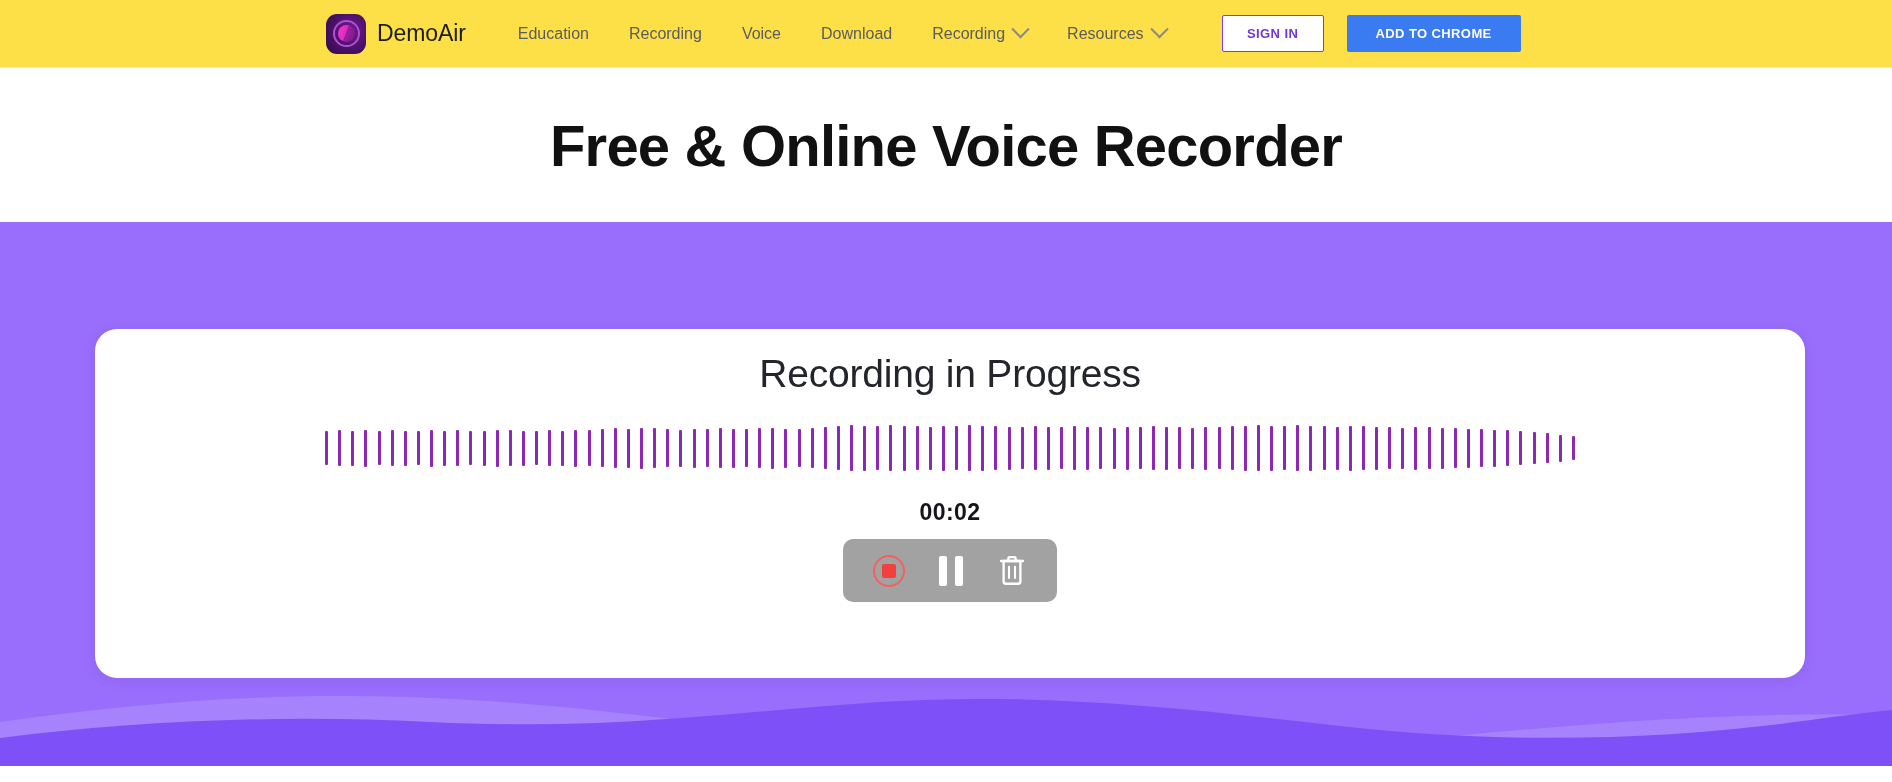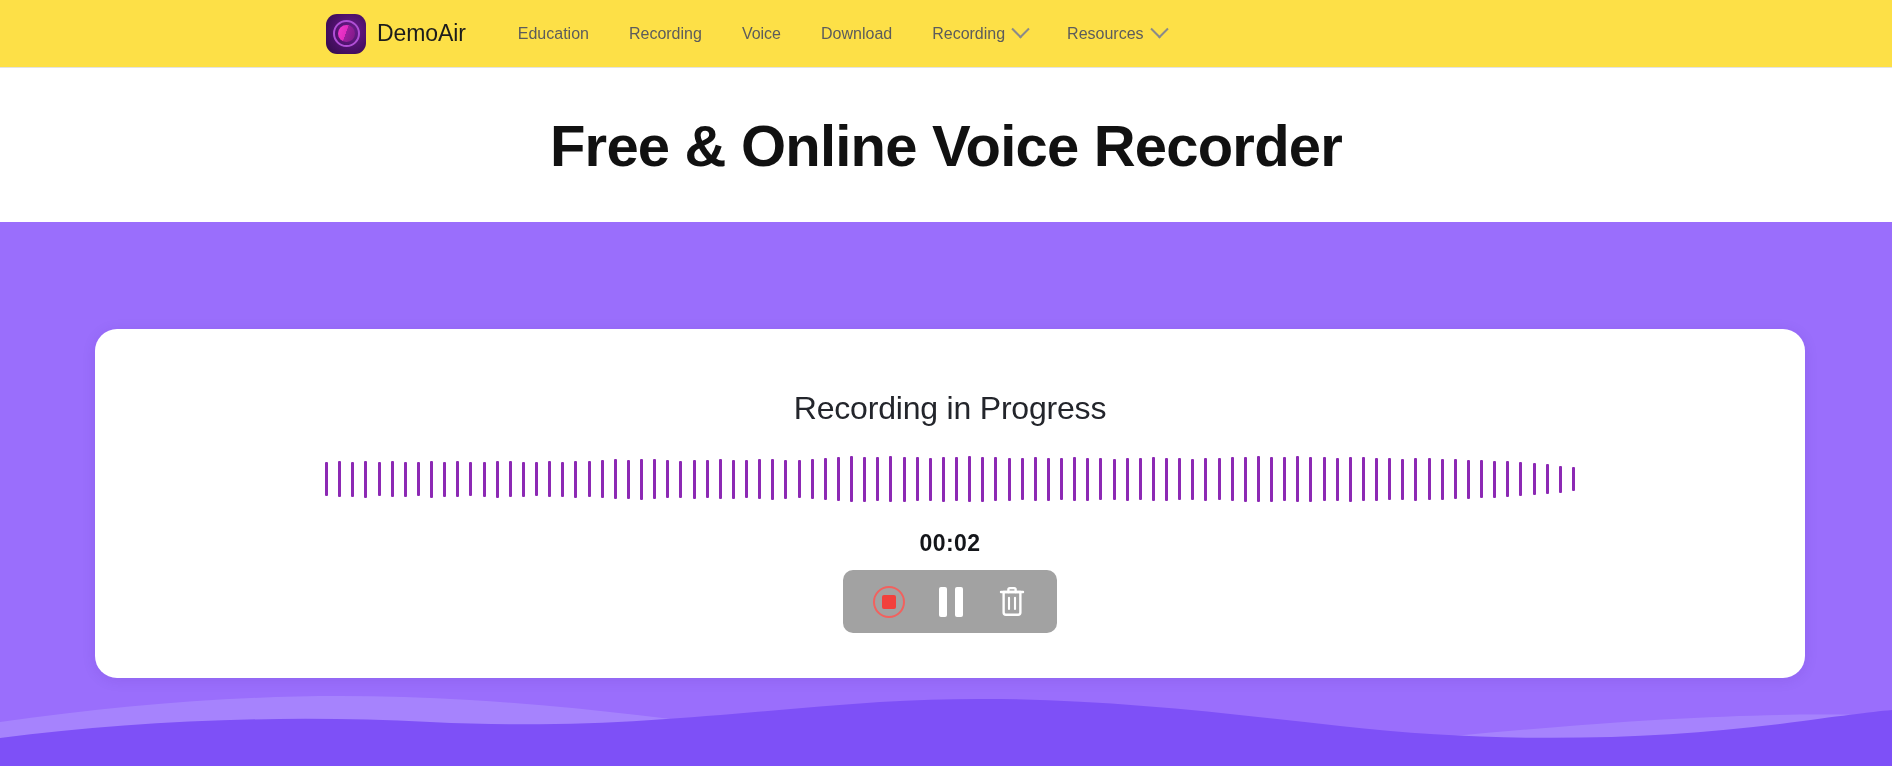"SIGN IN" div.header-actions { html: none -> <div> <button>SIGN IN</button> <button>ADD TO CHROME</button> </div> }
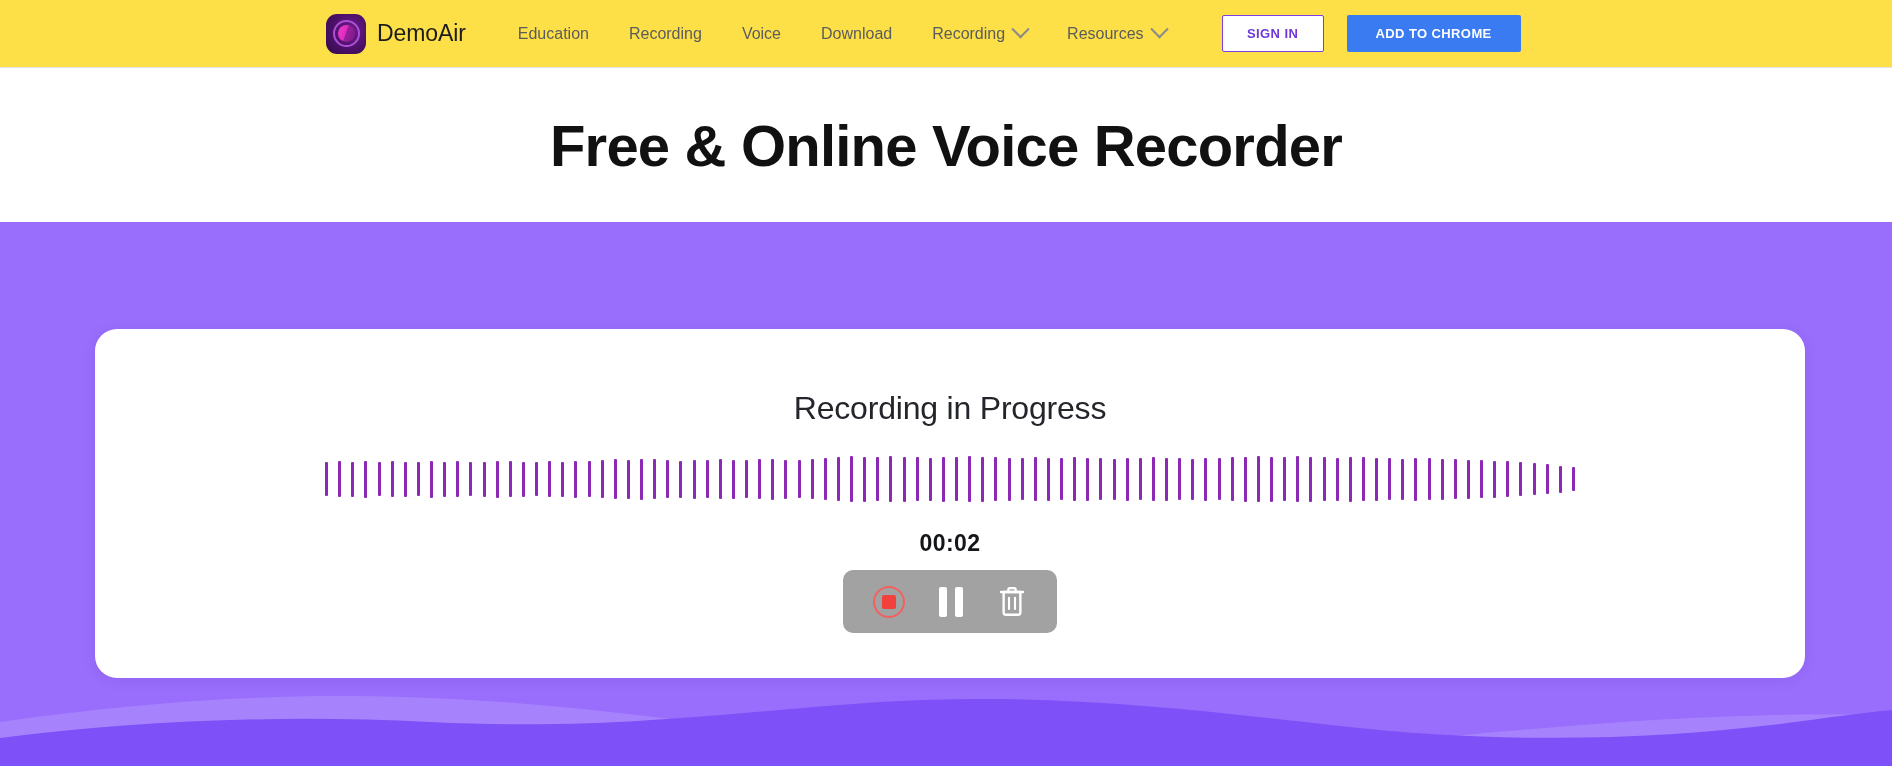"Recording in Progress" .card-status { font-size: 32px -> 39px; margin-top: 61px -> 23px }
